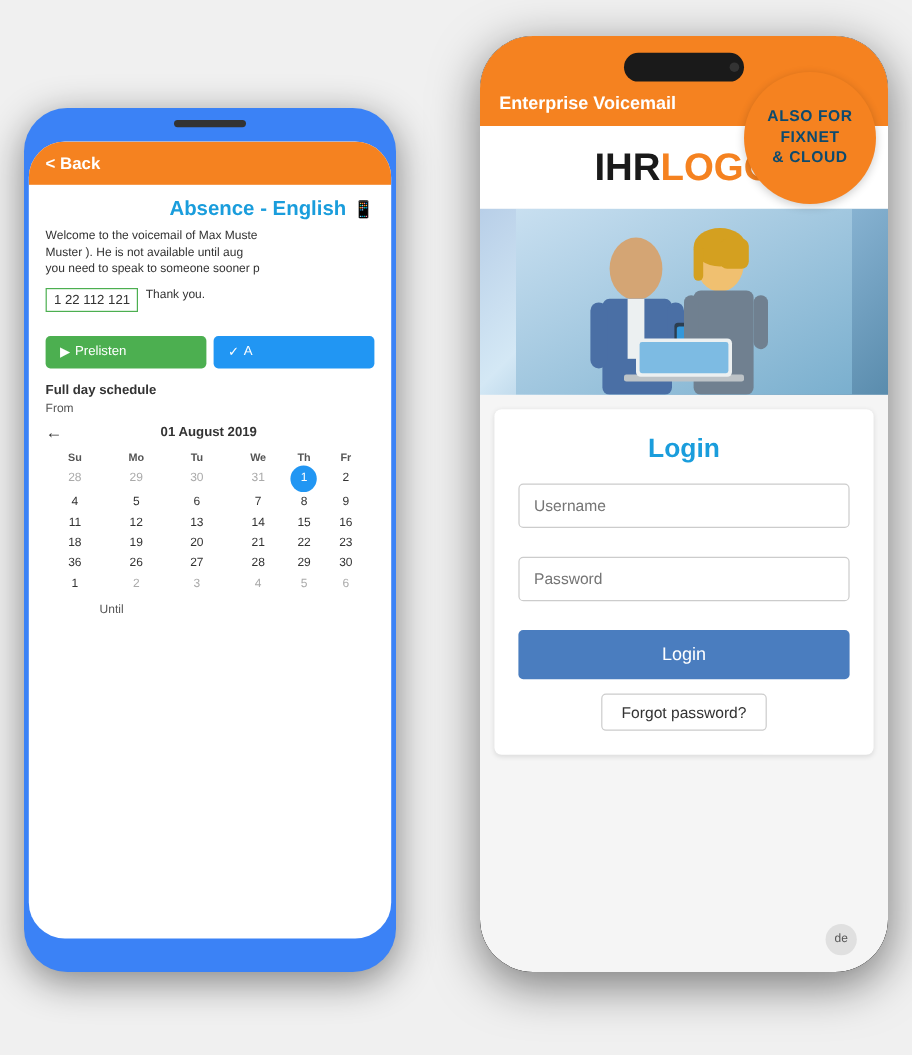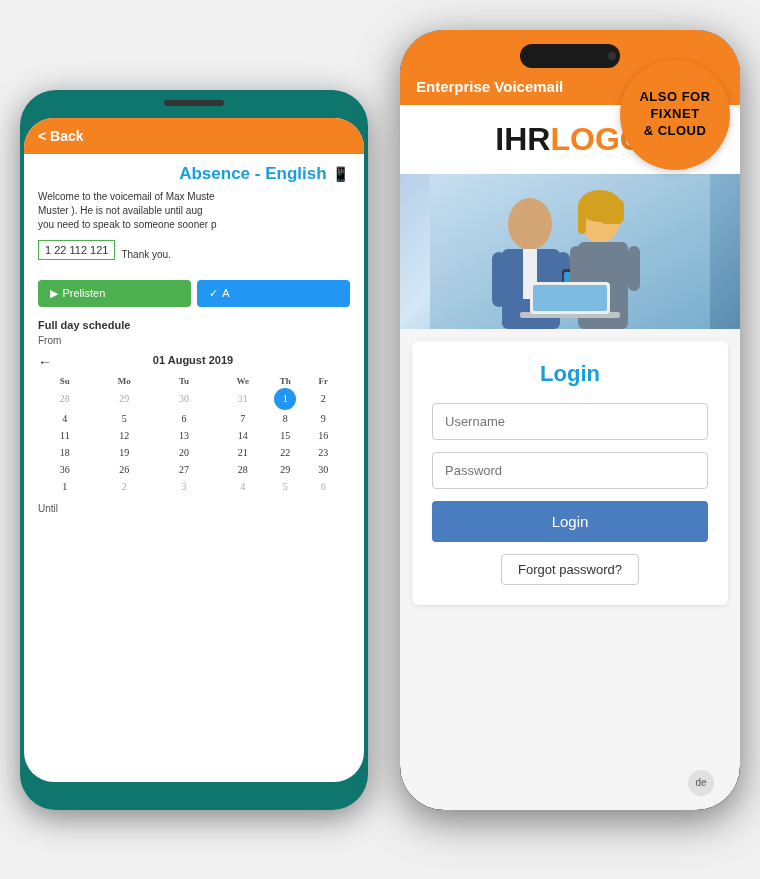"ALSO FOR" .also-badge-text { color: #000000 -> #0c4a6e }
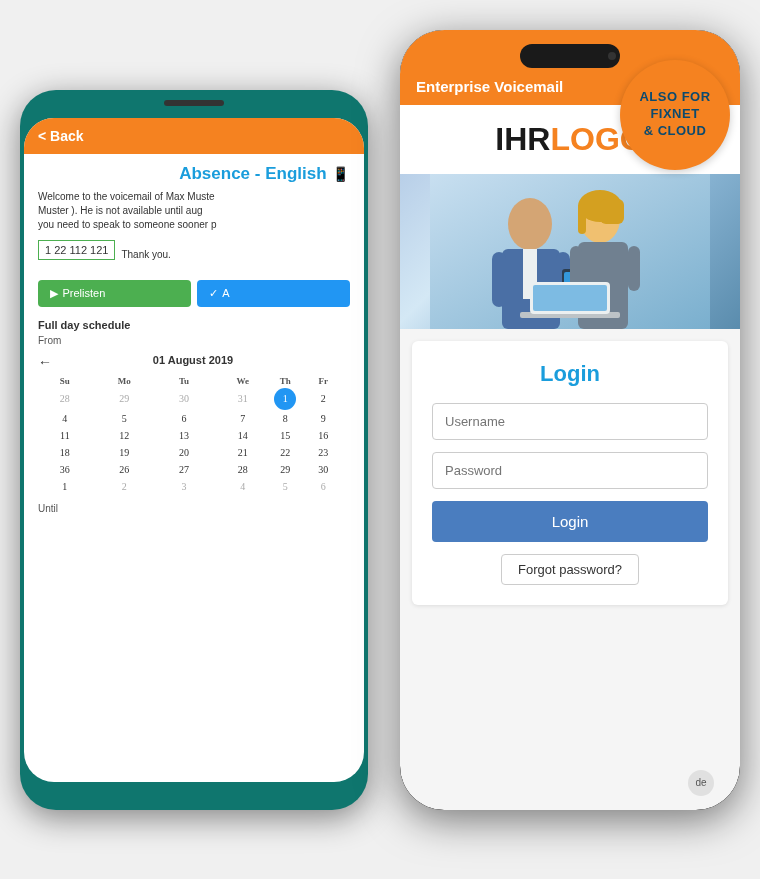"< Back" .phone-left { background: #0f766e -> #3b82f6; width: 348px -> 310px }
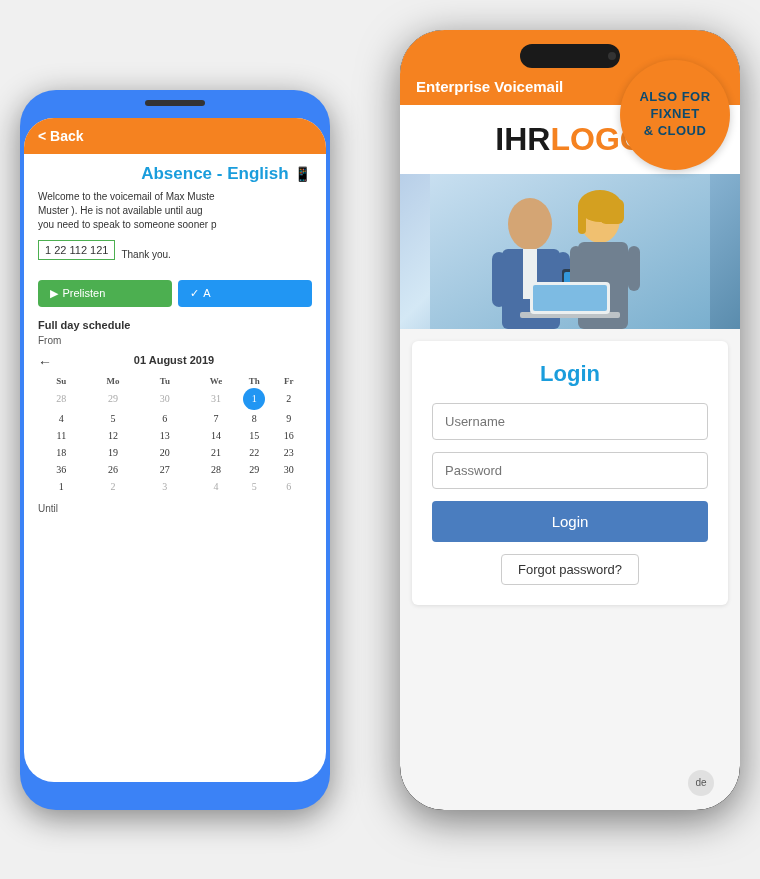"1 22 112 121" div { align-items: center -> flex-start }
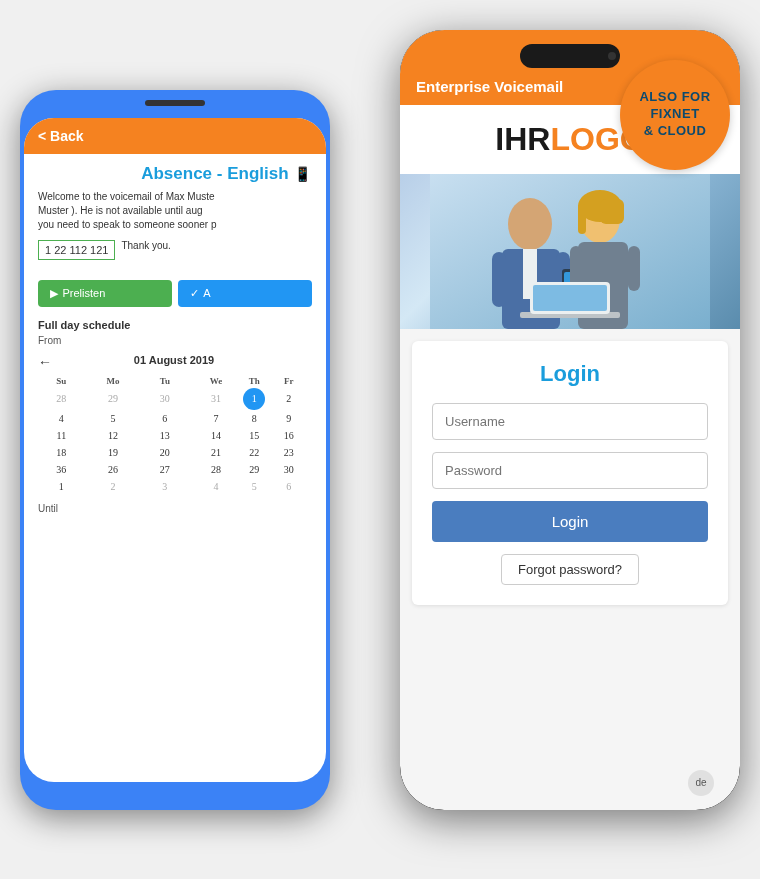"Su" .cal-grid { font-family: Liberation Serif, serif -> none }
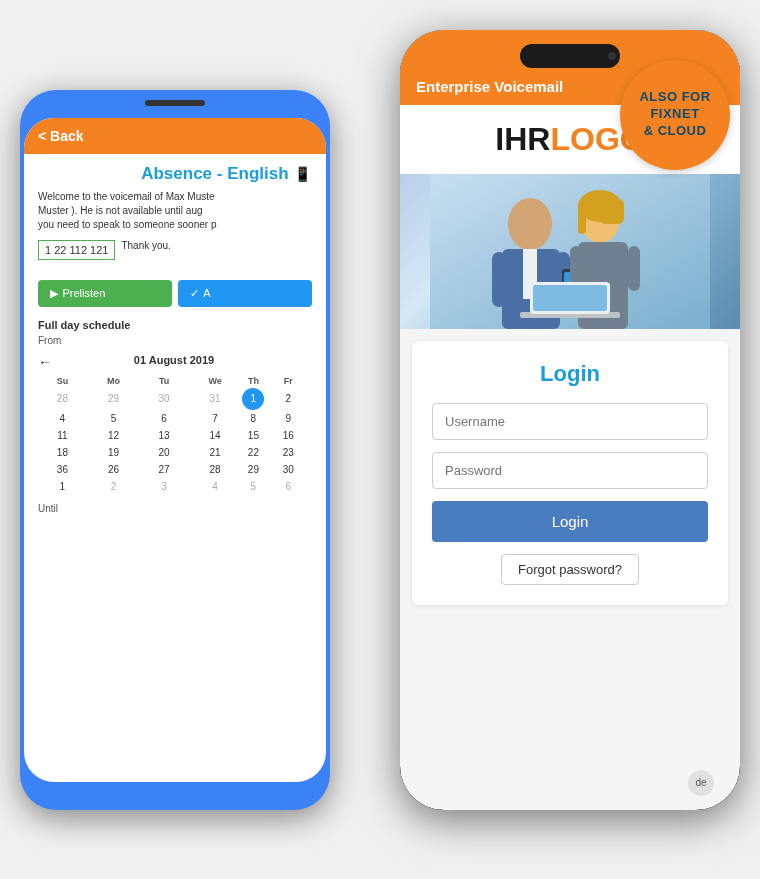"Username" .login-input { margin-bottom: 12px -> 24px }
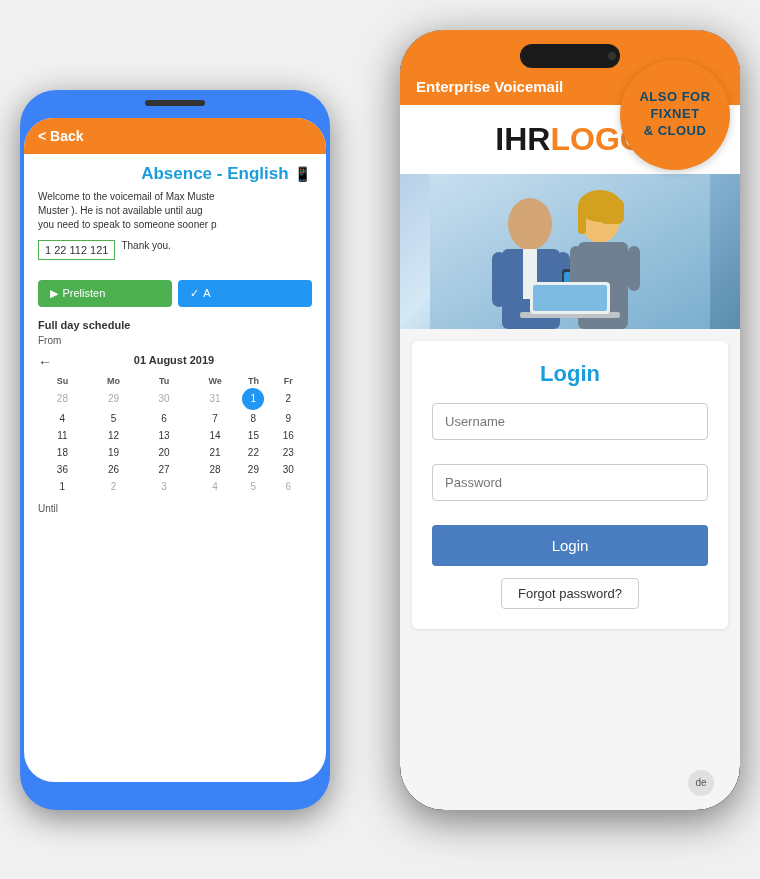"Until" .until-label { margin-left: none -> 45px }
